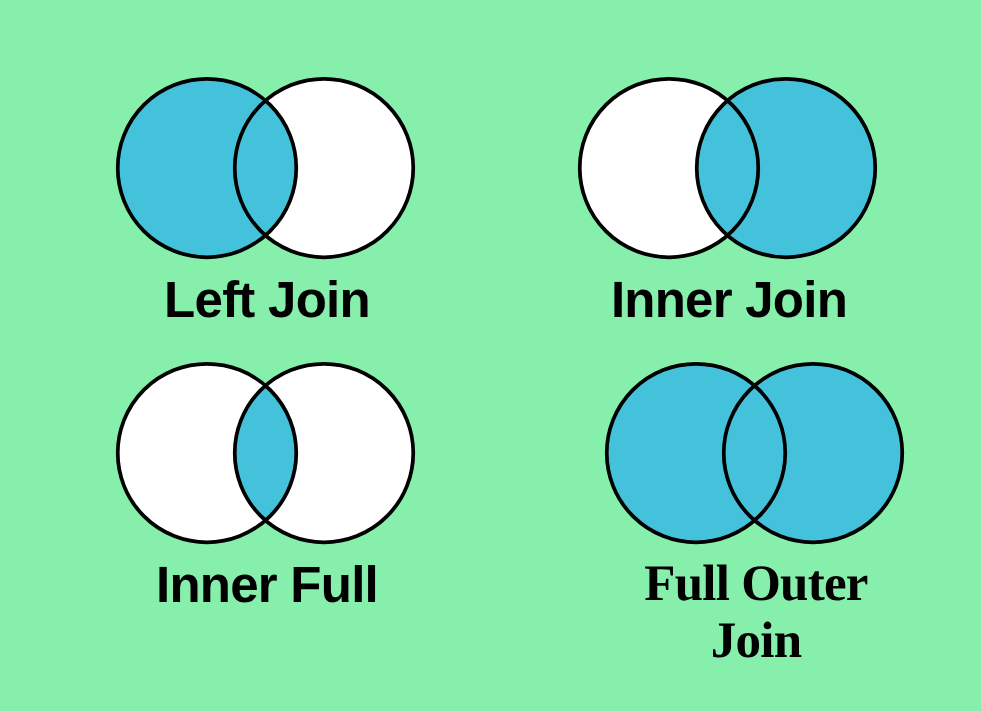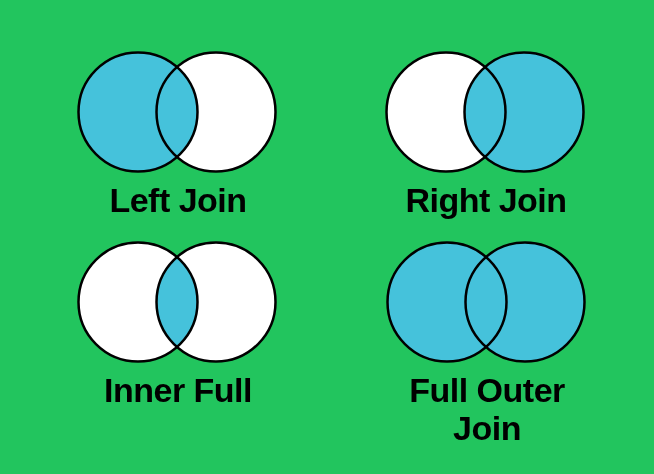"Left Join" .canvas { background: #22c55e -> #86efac }
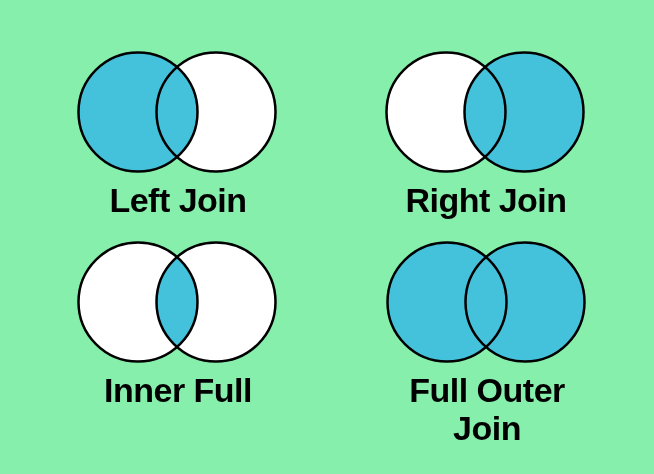"Right Join" figcaption.venn-label { text: Right -> Inner }
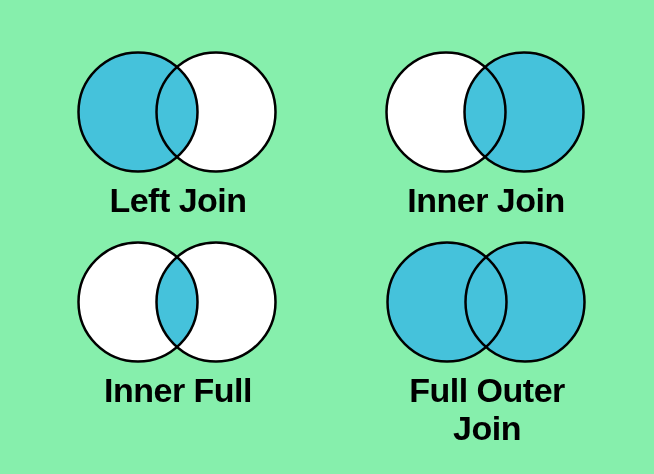"Full Outer Join" .pos-br { font-family: none -> Liberation Serif, serif; left: 384px -> 401px }
